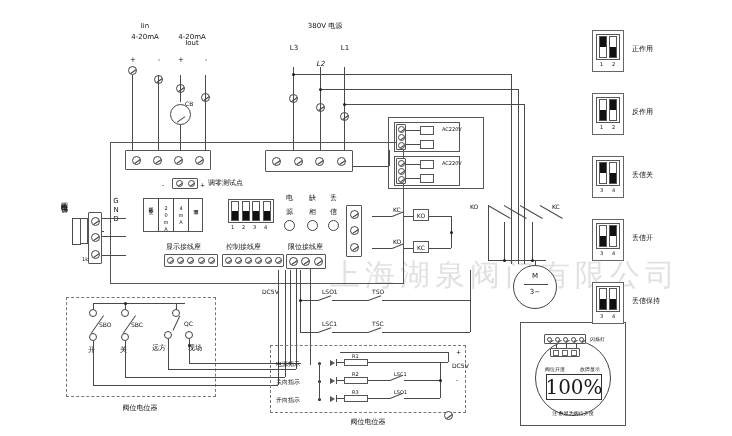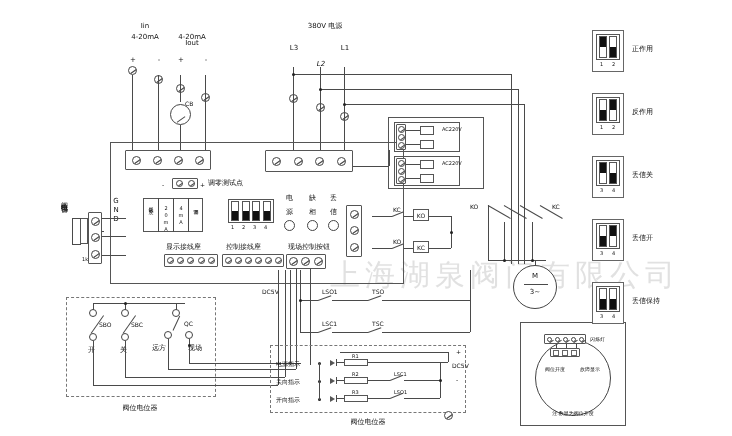"现场控制按钮" div.lbl { text: 现场控制按钮 -> 限位接线座 }
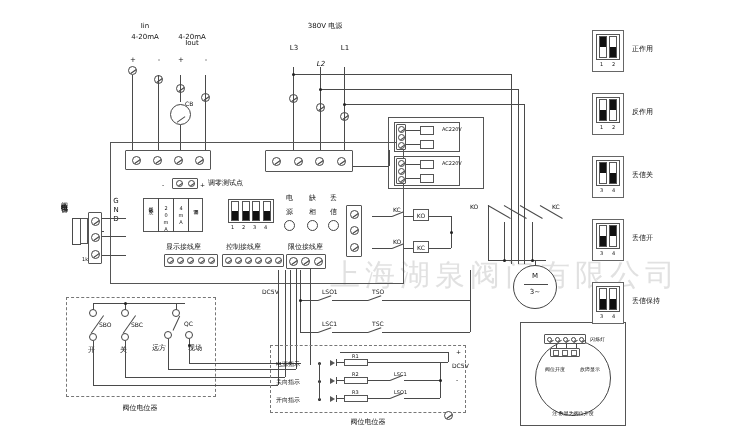"100%" div.abs { html: none -> <div> <span>100%</span> </div> }
